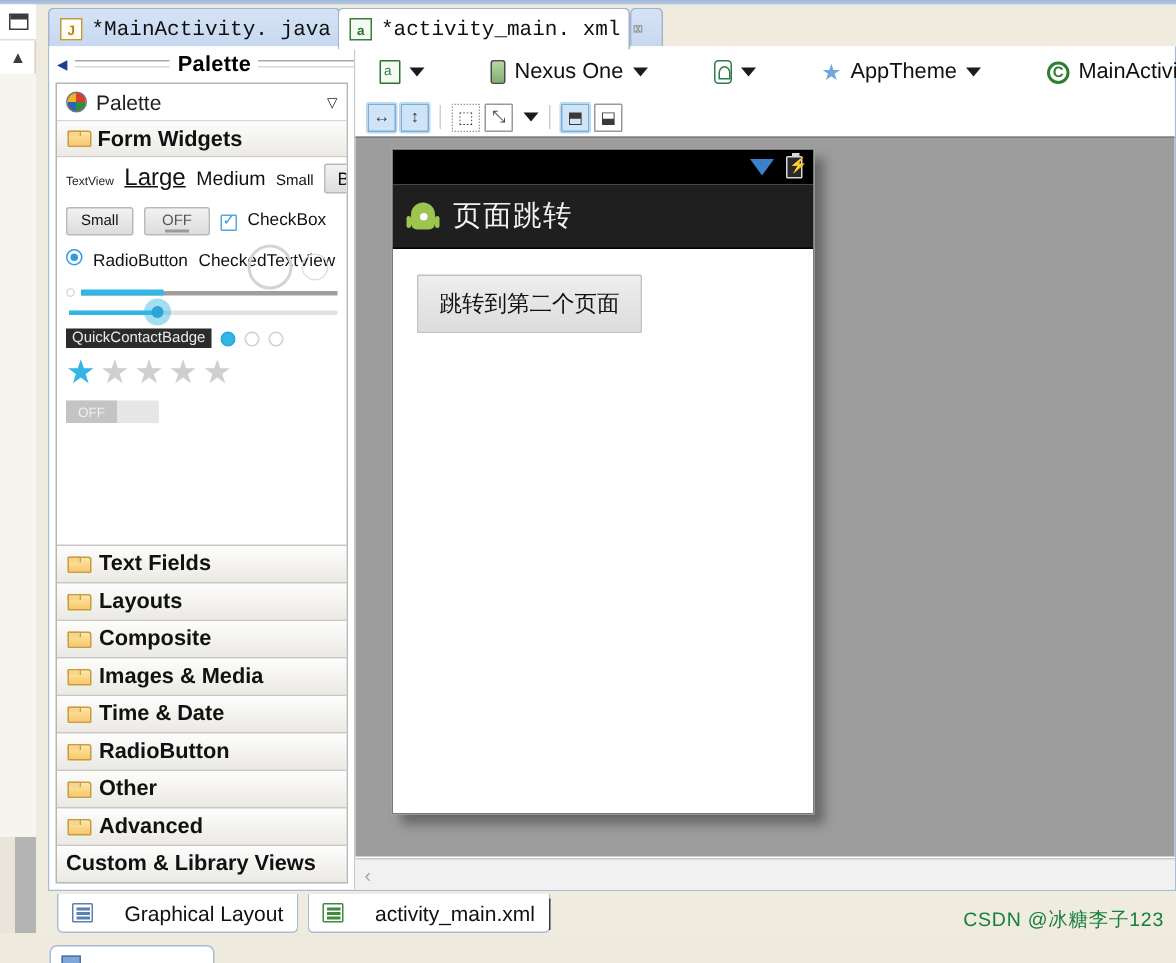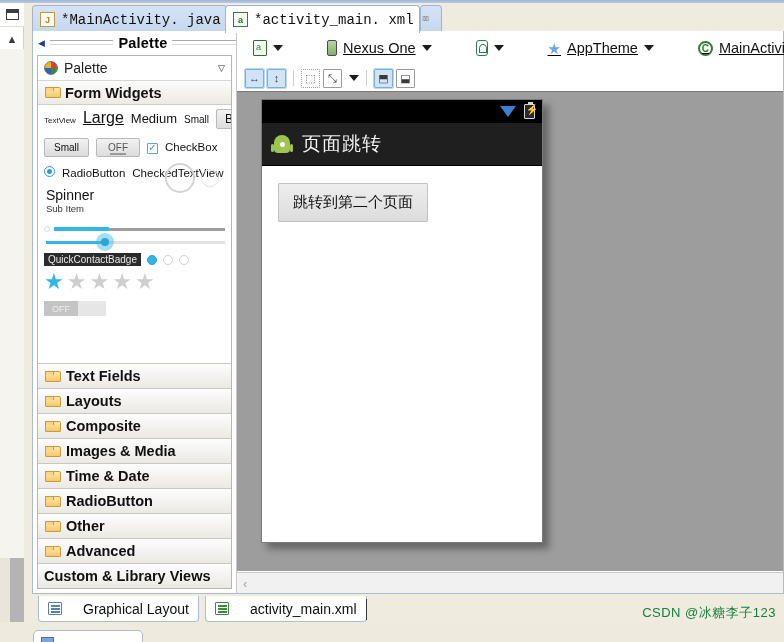"Nexus One" .cfg-toolbar { text-decoration: underline -> none }
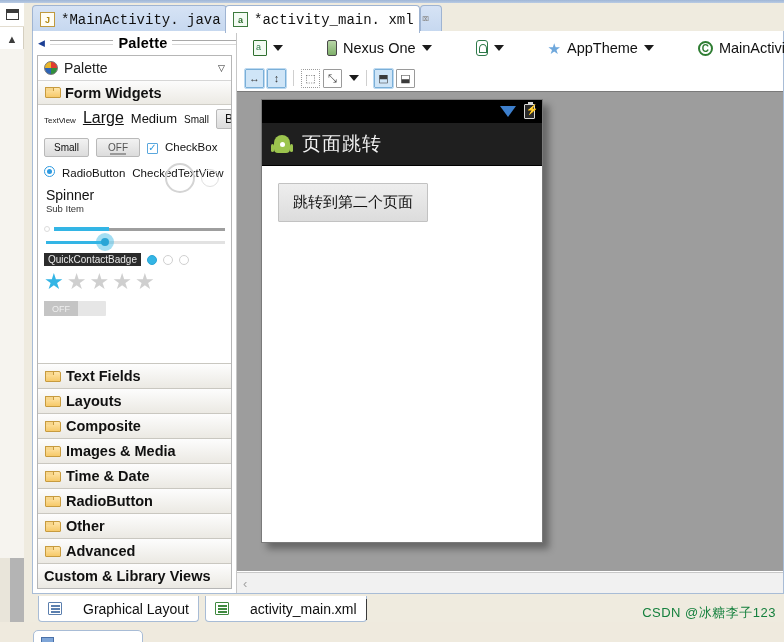"Spinner" div.spinner-block { html: <div> <div>Spinner</div> <div>Sub Item</div> </div> -> none }
